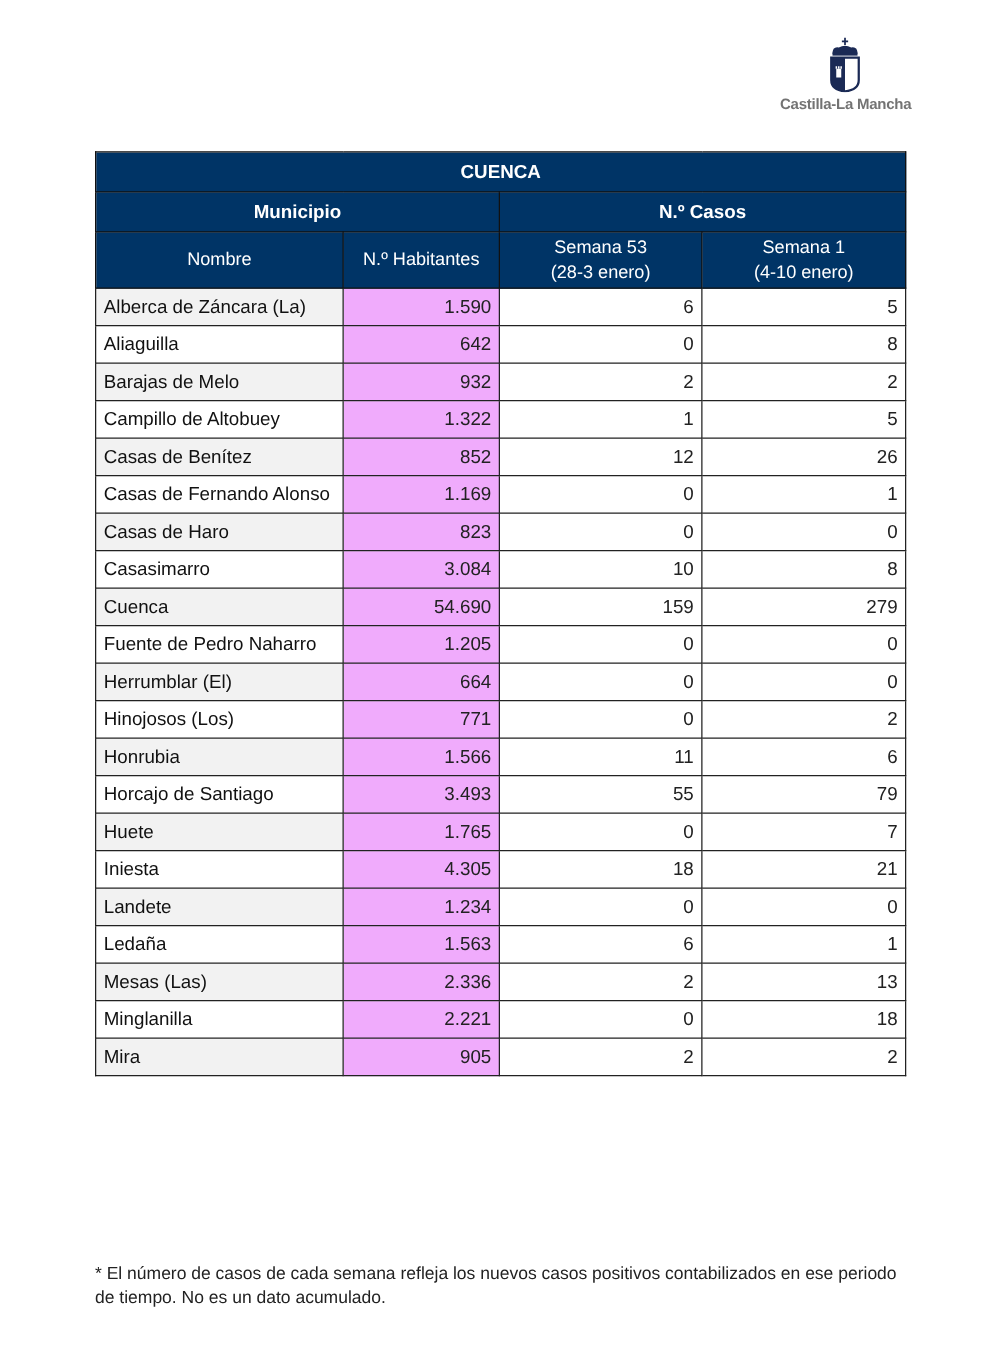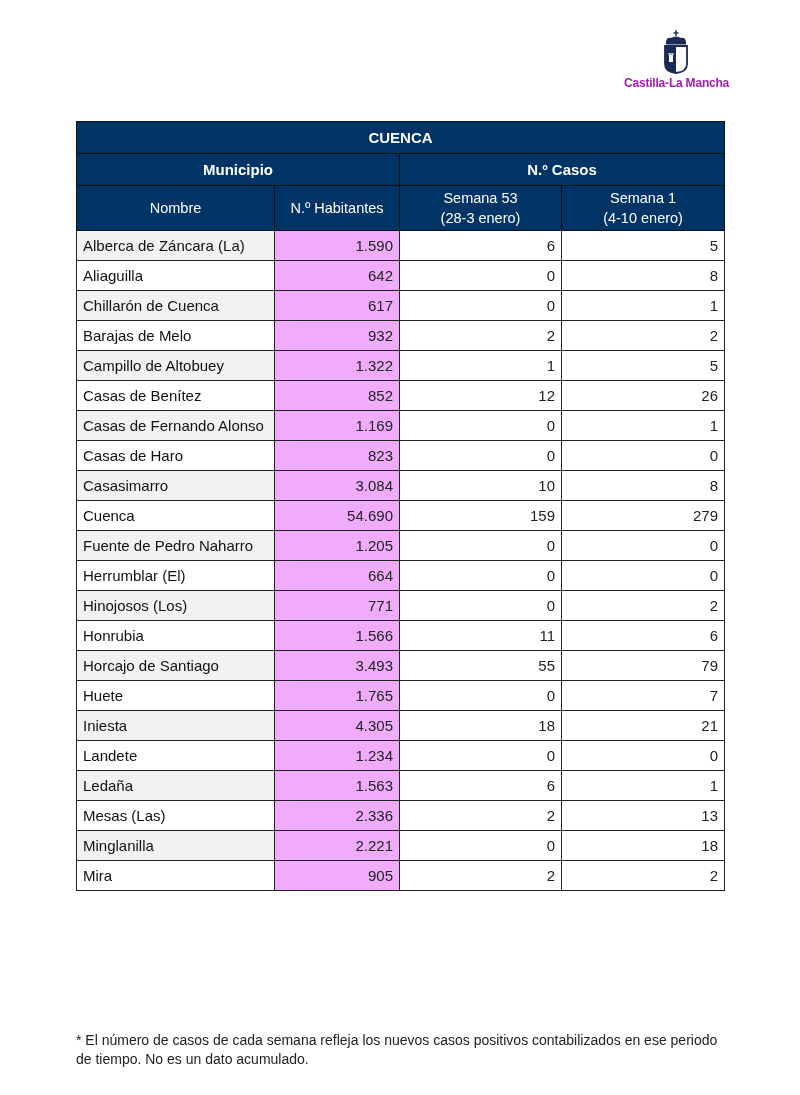"Castilla-La Mancha" .logo-text { color: #a21caf -> #737373 }
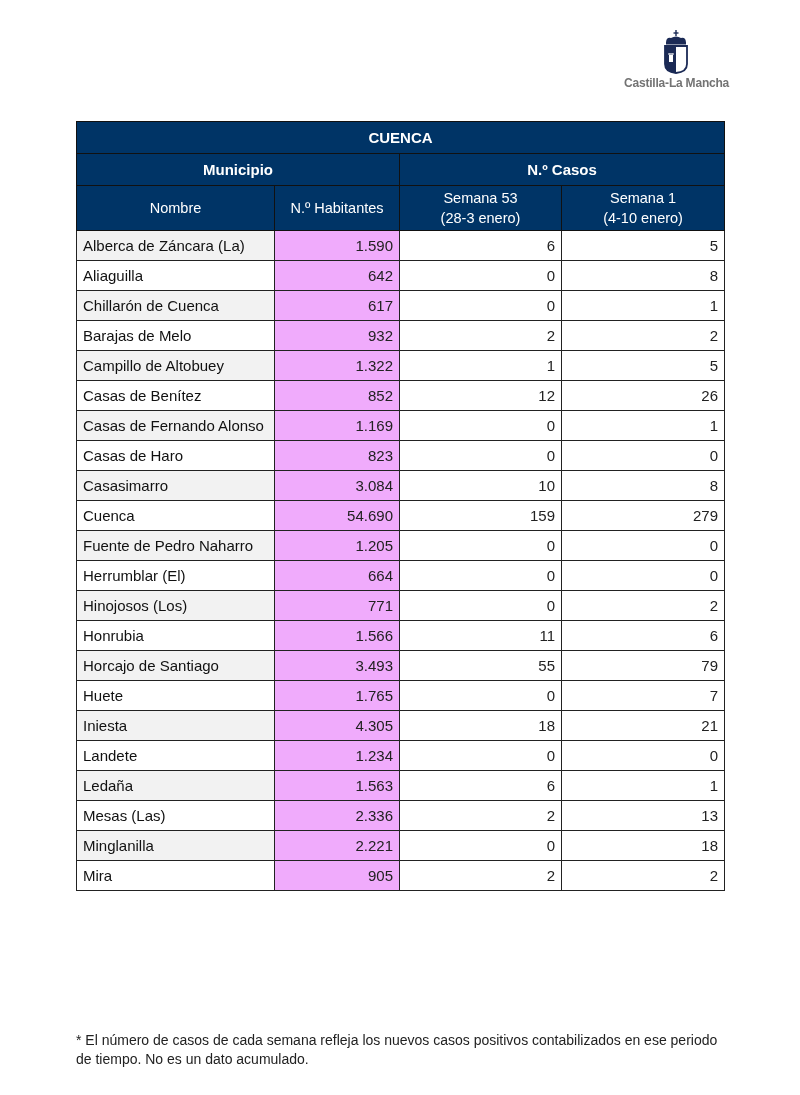"Chillarón de Cuenca" tr.row { html: <tr> <td>Chillarón de Cuenca</td> <td>617</td> <td>0</td> <td>1</td> </tr> -> none }
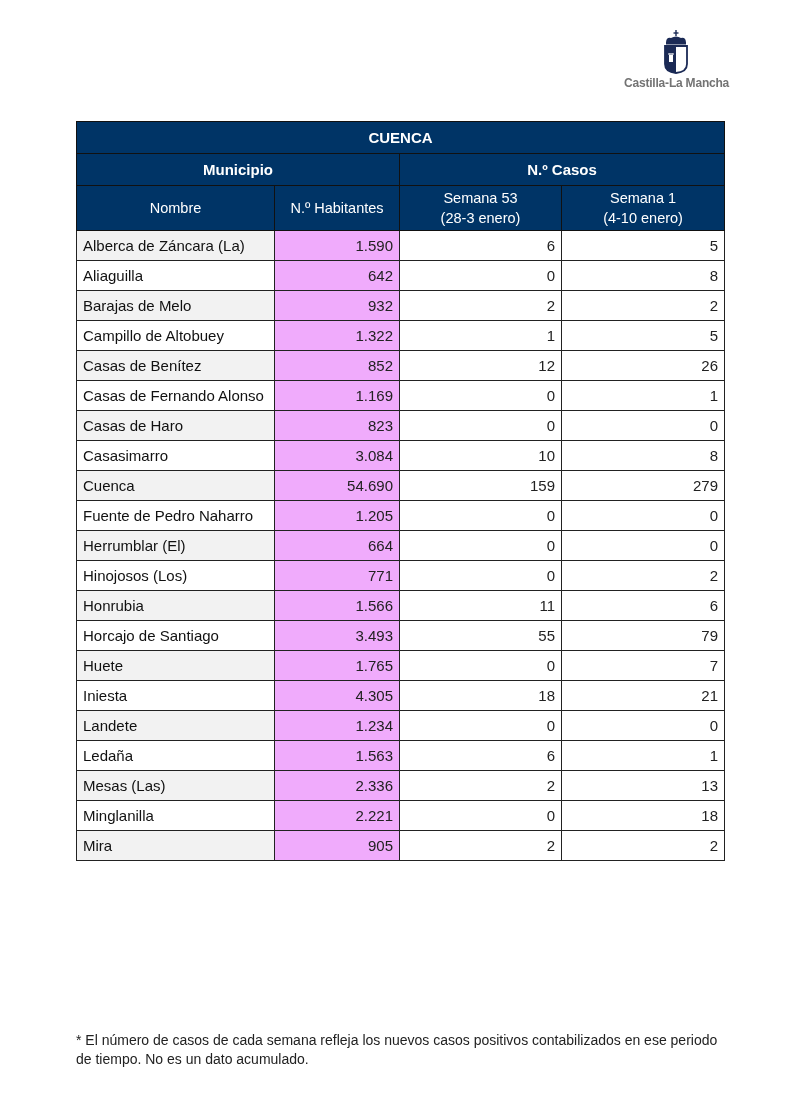"* El número de casos" .footnote { top: 1031px -> 1009px }
